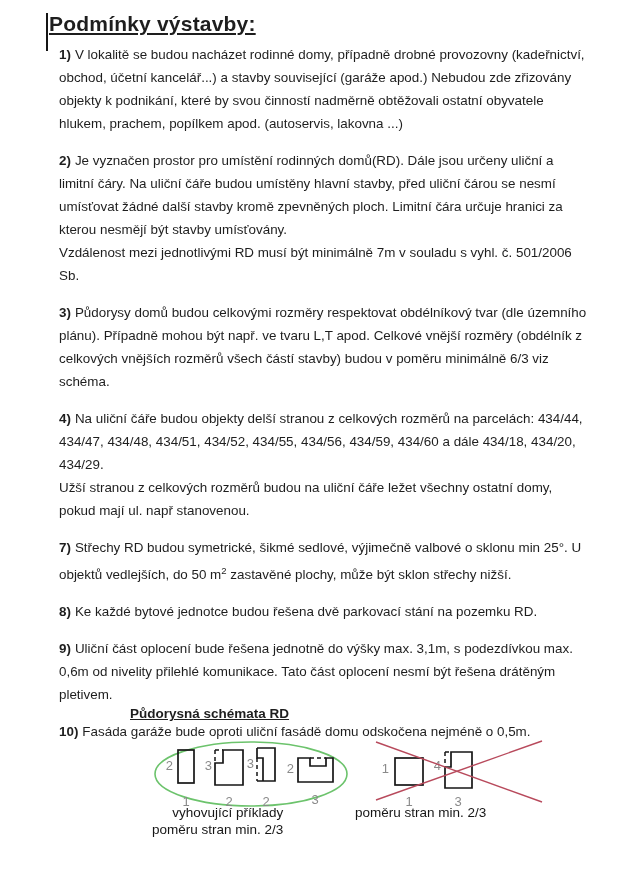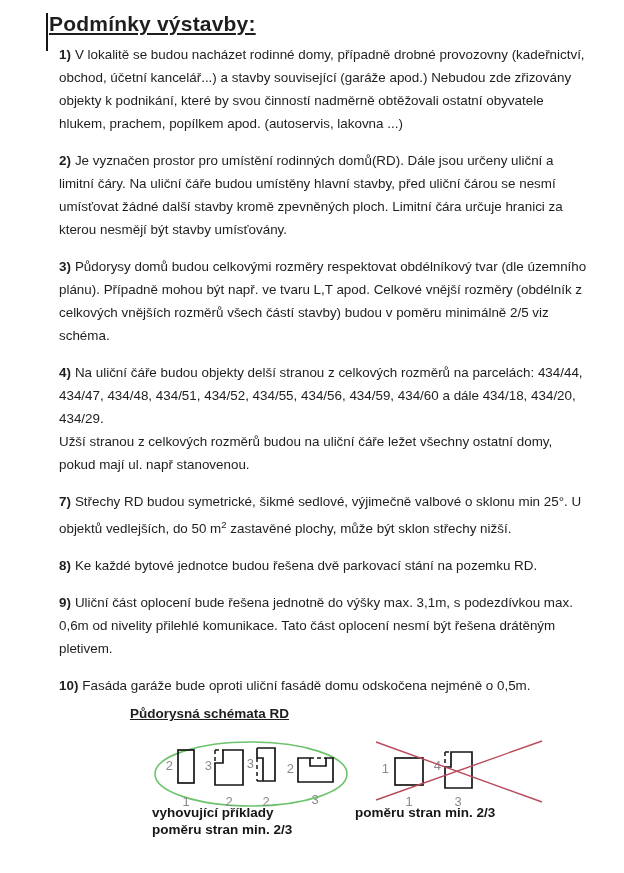"Vzdálenost mezi jednotlivými RD musí" span.seg2 { html: none -> <span>Vzdálenost mezi jednotlivými RD musí být minimálně 7m v souladu s vyhl. č. 501/2006 Sb.</span> }
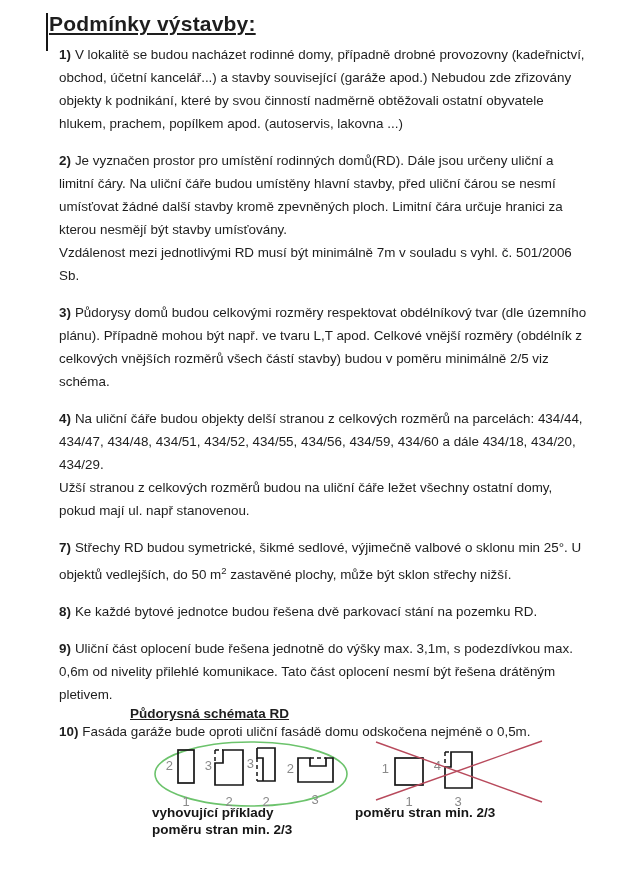"Půdorysy domů budou celkovými rozměry" span { text: 2/5 -> 6/3 }
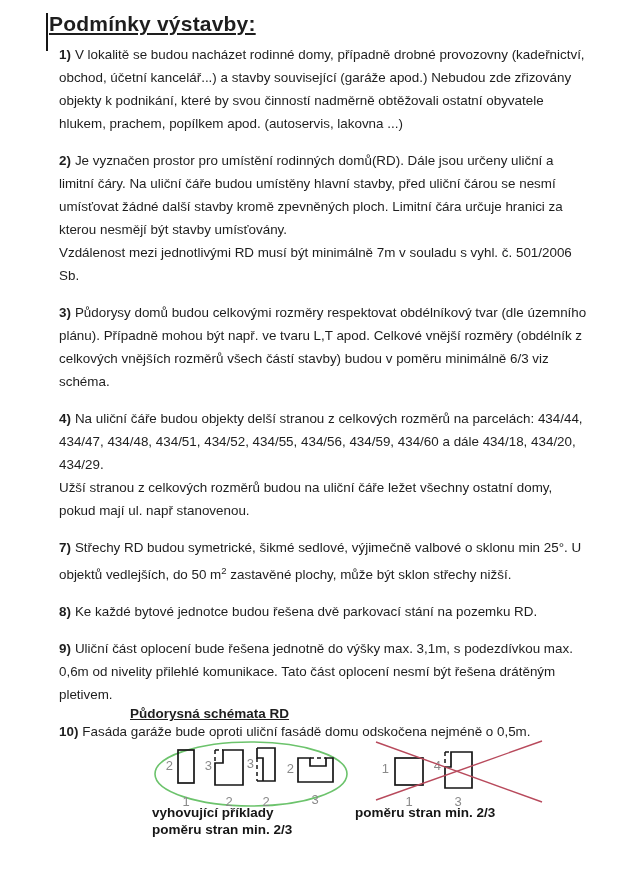"Půdorysná schémata RD" .diagram { text-align: none -> right }
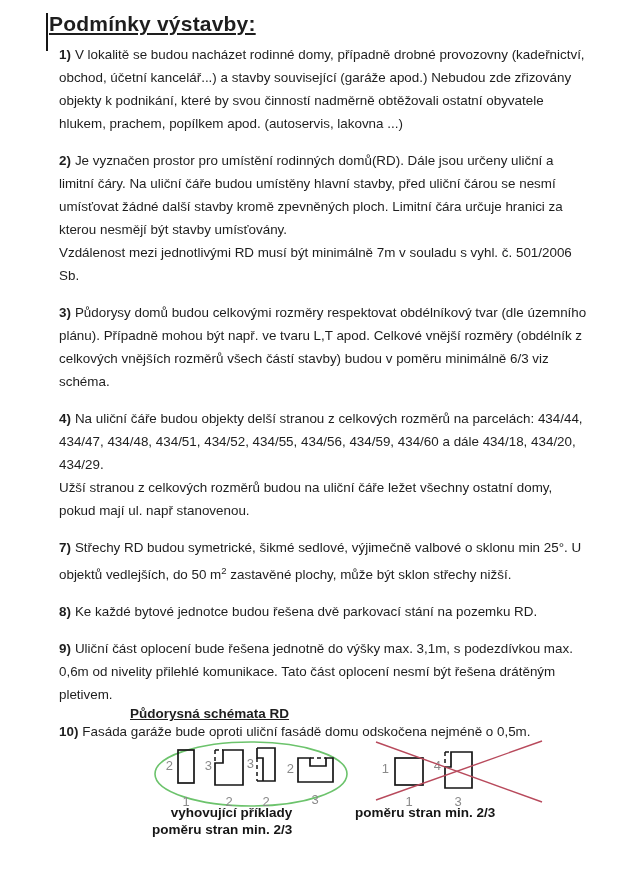"vyhovující příklady" .caption { font-weight: 700 -> 400 }
